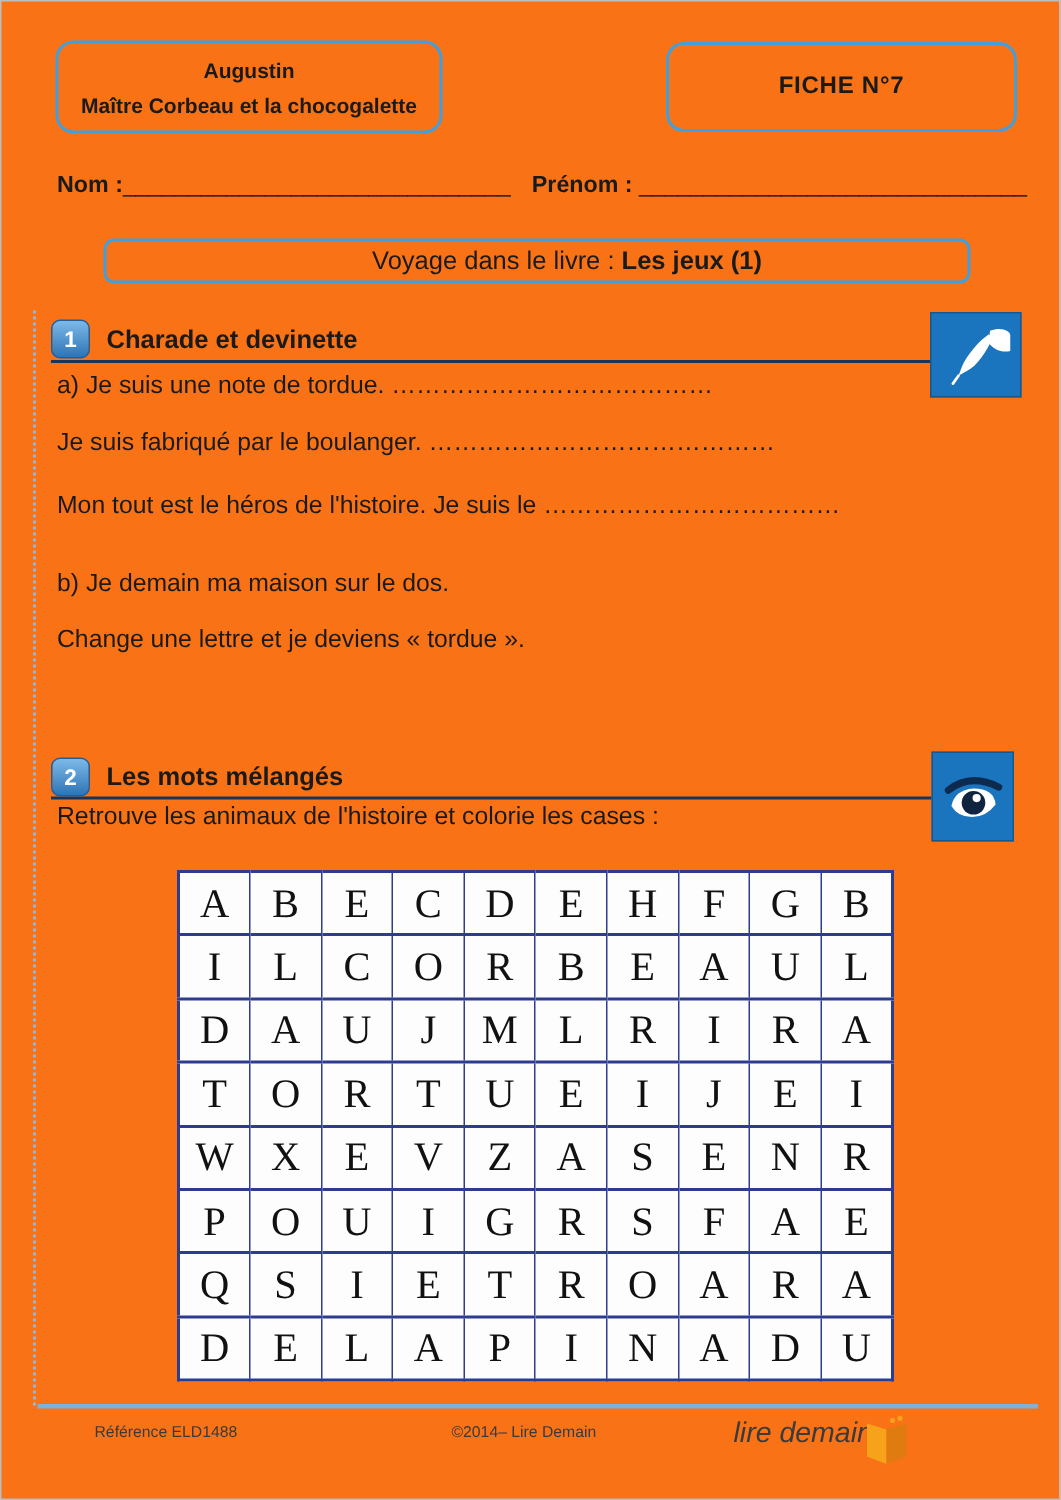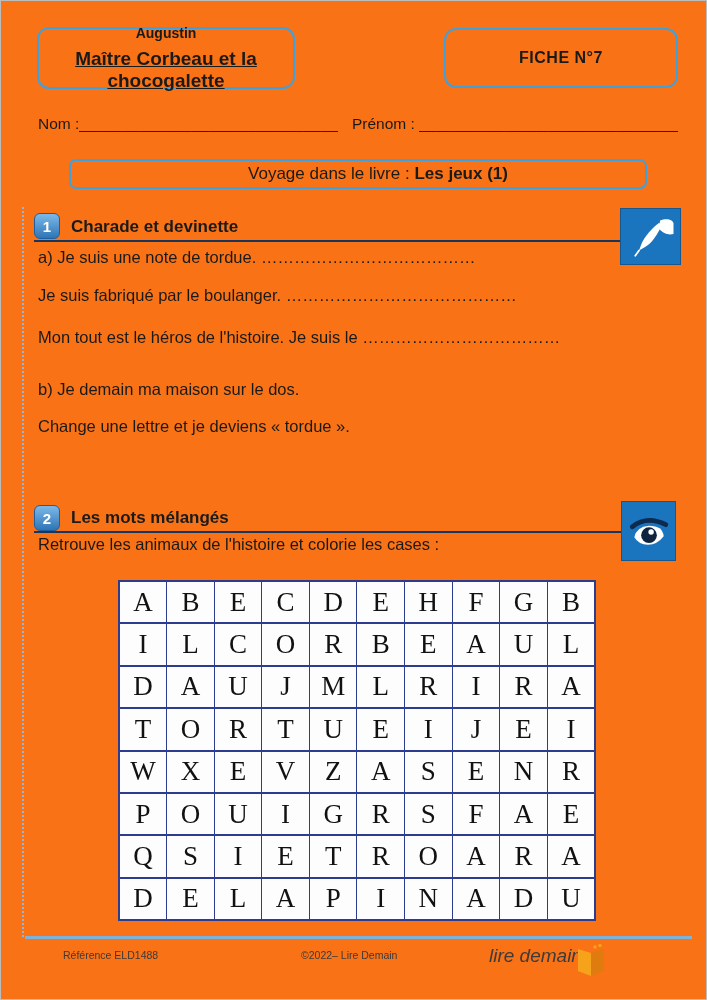"Maître Corbeau et la chocogalette" .book-box .t2 { font-size: 19px -> 14px; text-decoration: underline -> none }
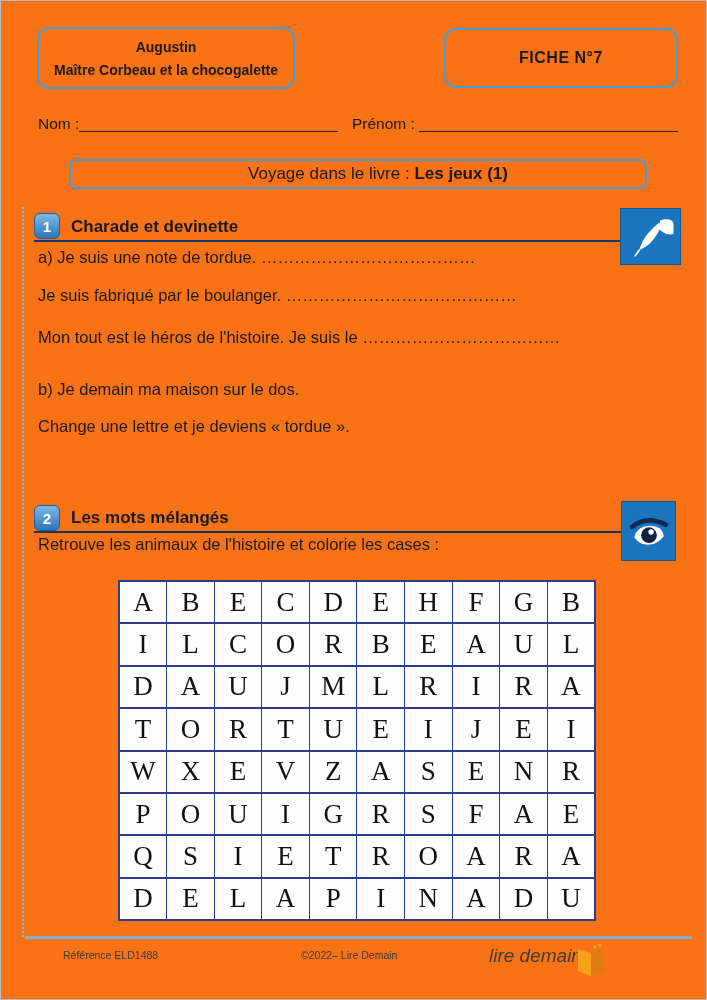"Nom :" .name-line .lbl { font-weight: normal -> bold }
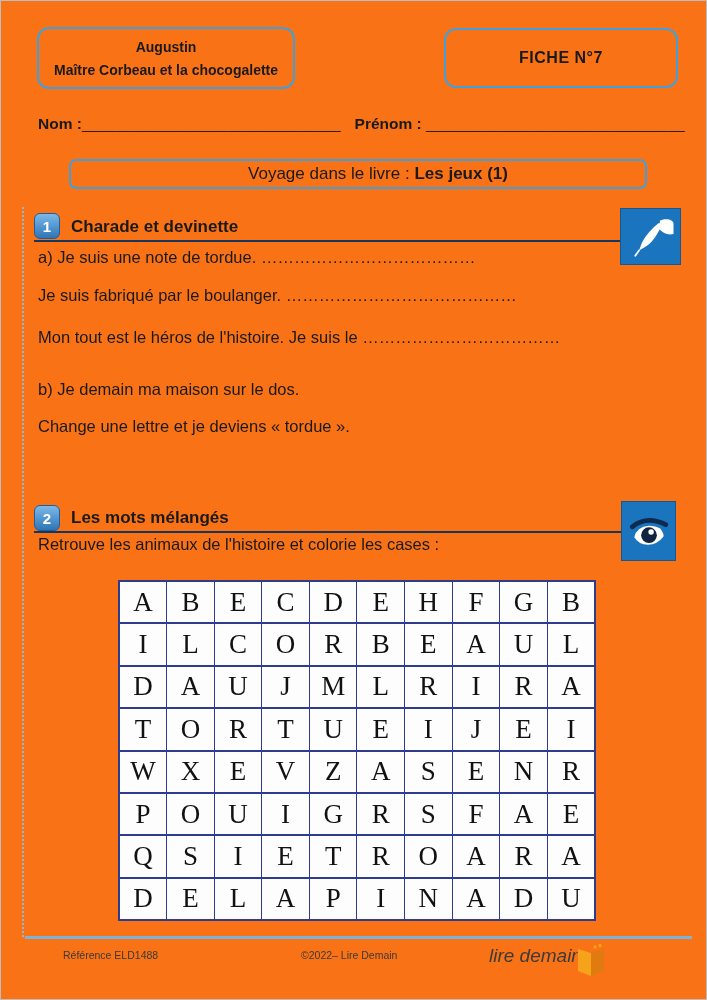"©2022– Lire Demain" div.footer-copy { text: 2022 -> 2014 }
